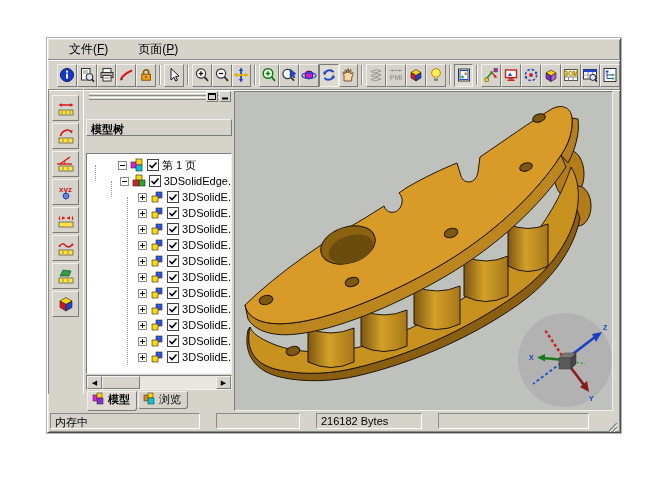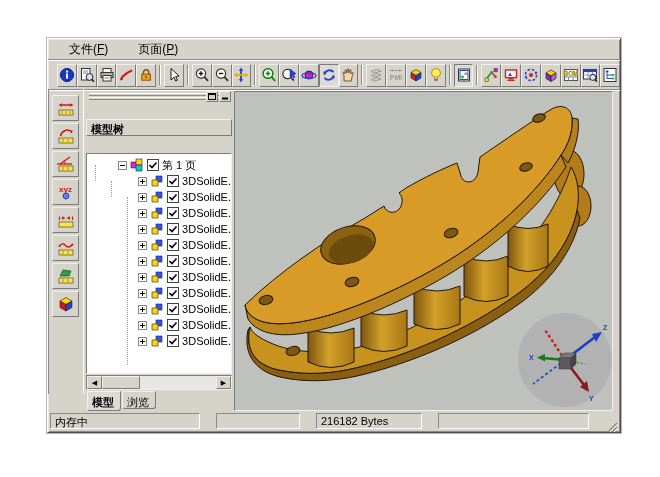"3DSolidEdge." div.trow { html: none -> <div> <span></span> <span> <i></i> </span> <svg> <g> <rect></rect> <rect></rect> <rect></rect> </g> </svg> <svg> <rect></rect> <path></path> </svg> <span>3DSolidEdge.</span> </div> }
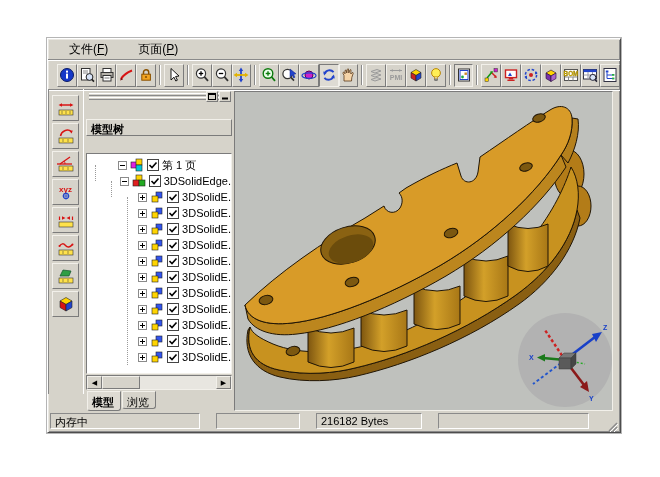"模型" .tab { flex-direction: column -> none }
